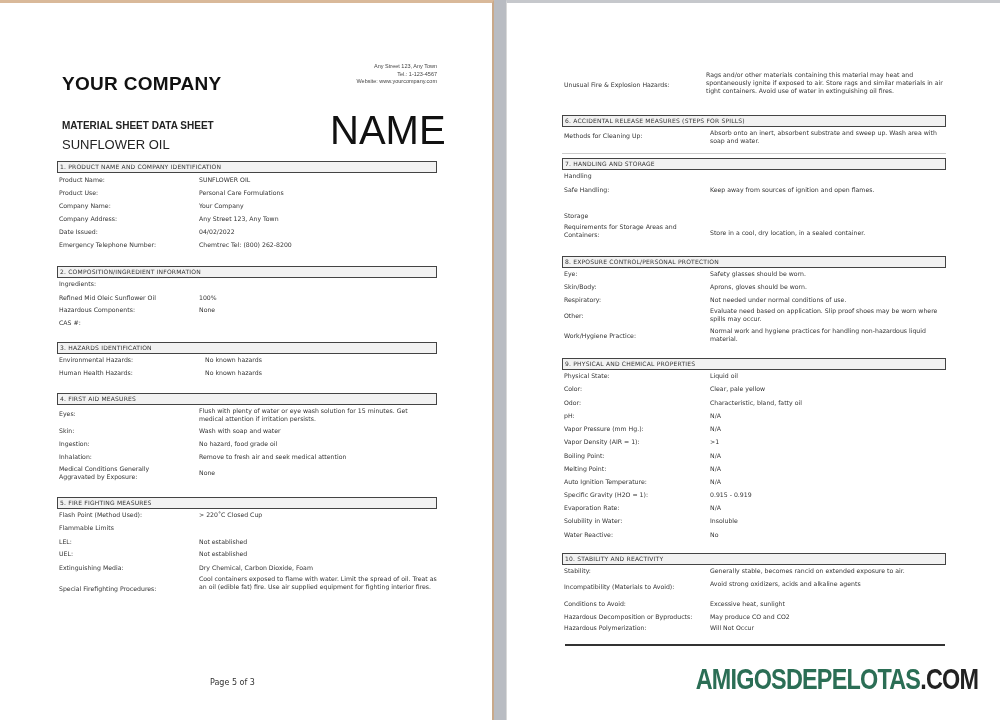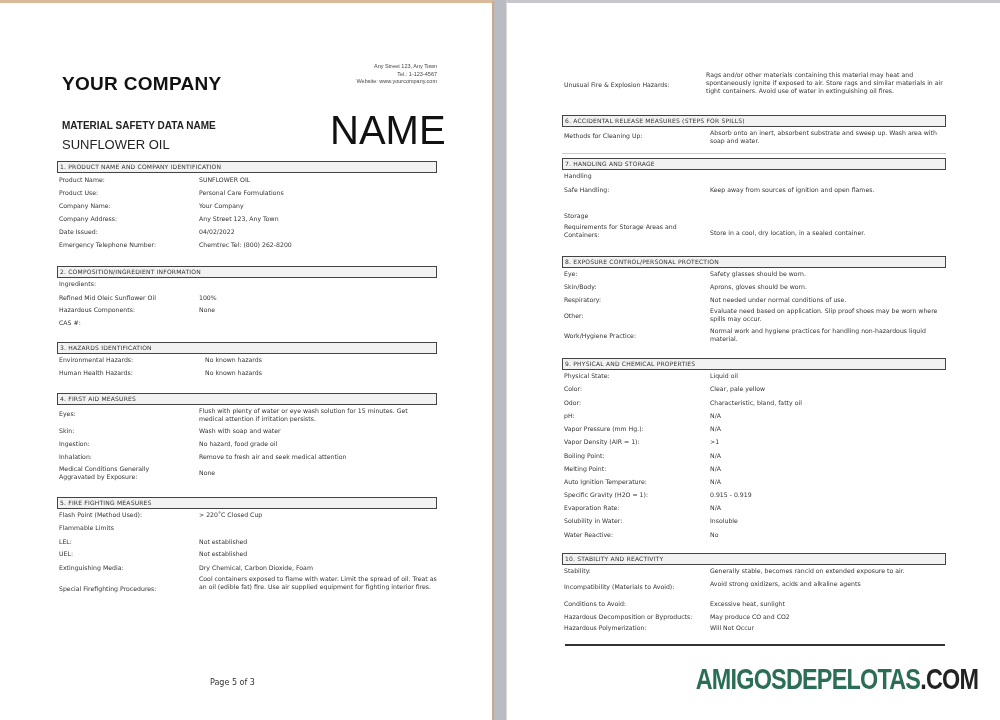"MATERIAL SAFETY DATA NAME" div.abs { text: SAFETY DATA NAME -> SHEET DATA SHEET }
